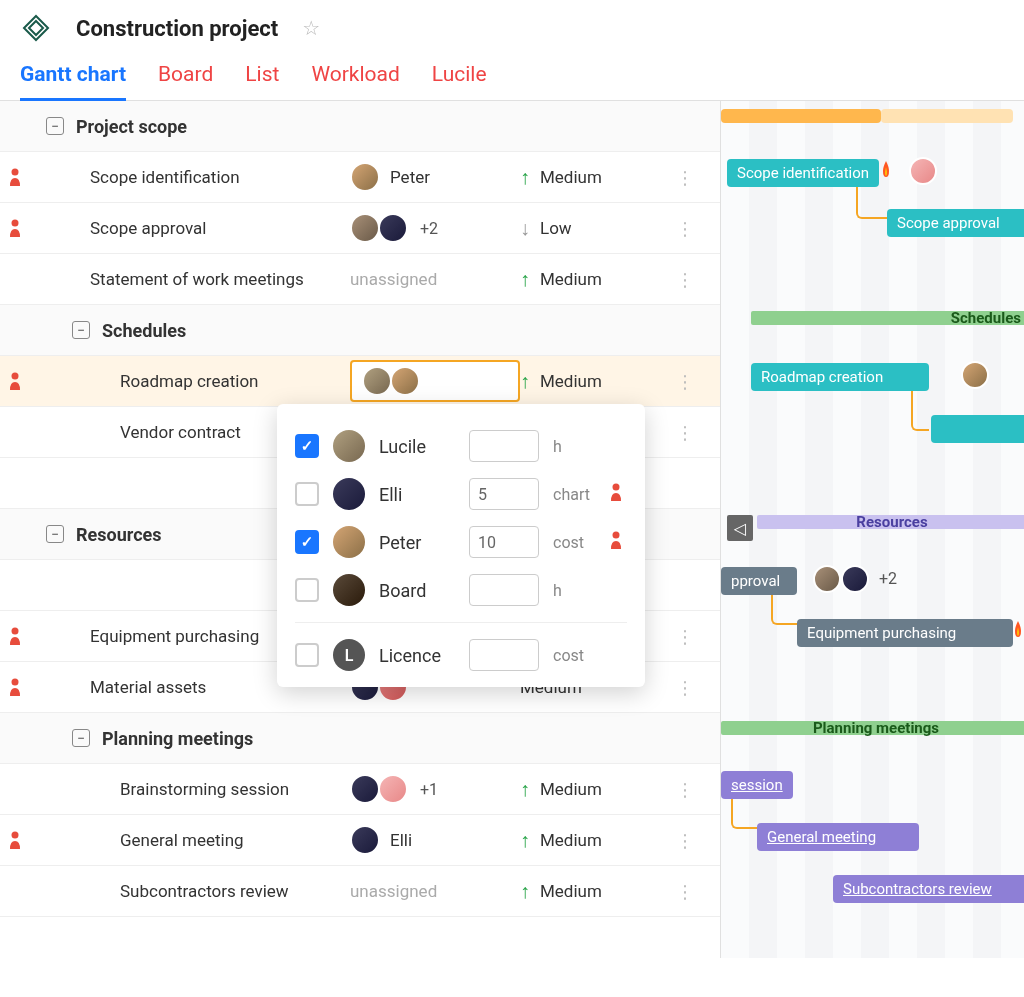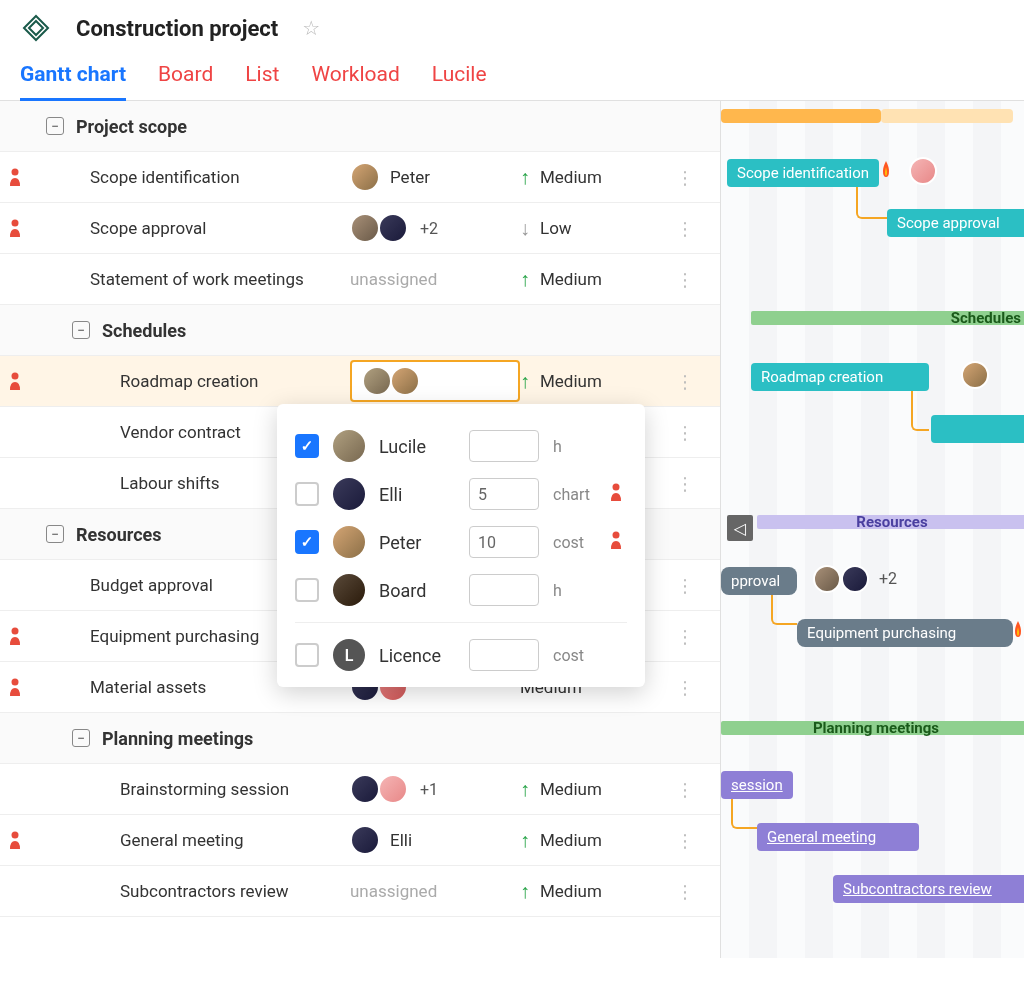"Labour shifts" div.task-col { html: <div> <div>Labour shifts</div> </div> -> none }
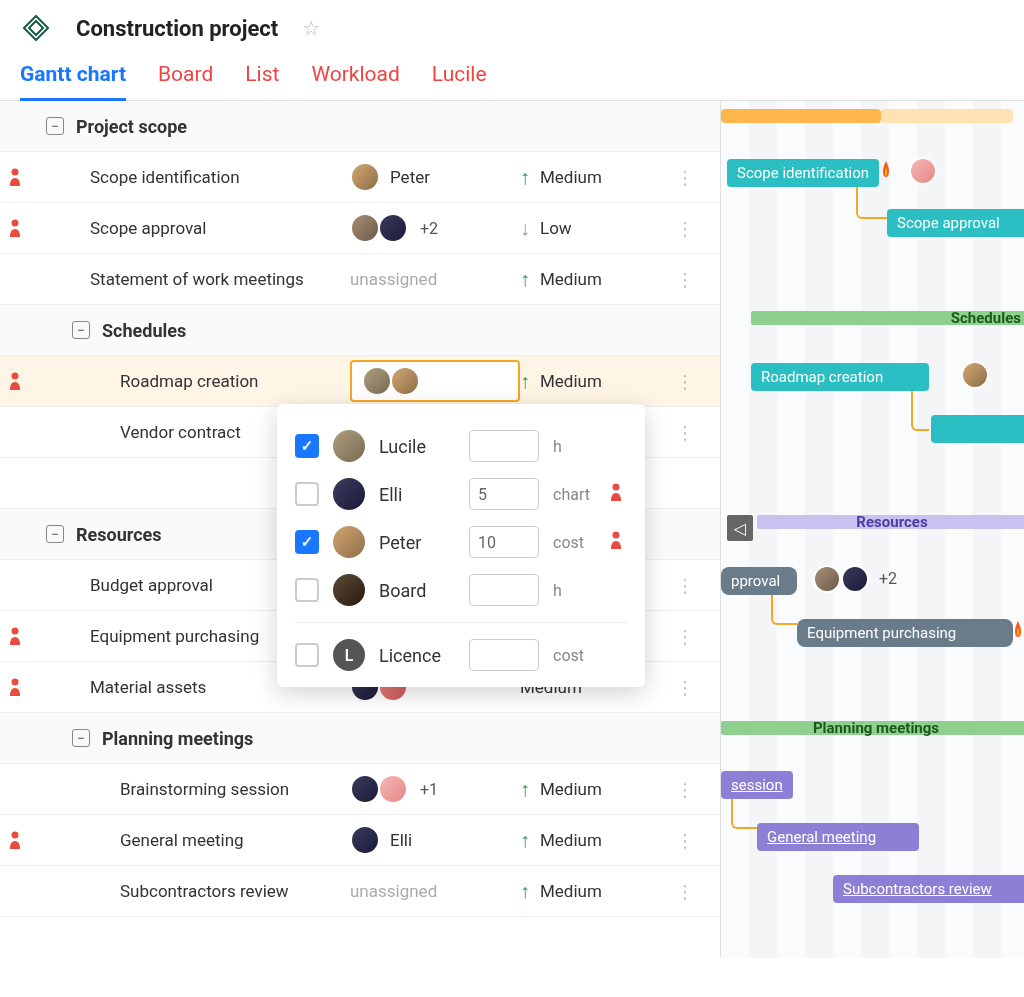"Budget approval" div.task-col { html: <div> <div>Budget approval</div> </div> -> none }
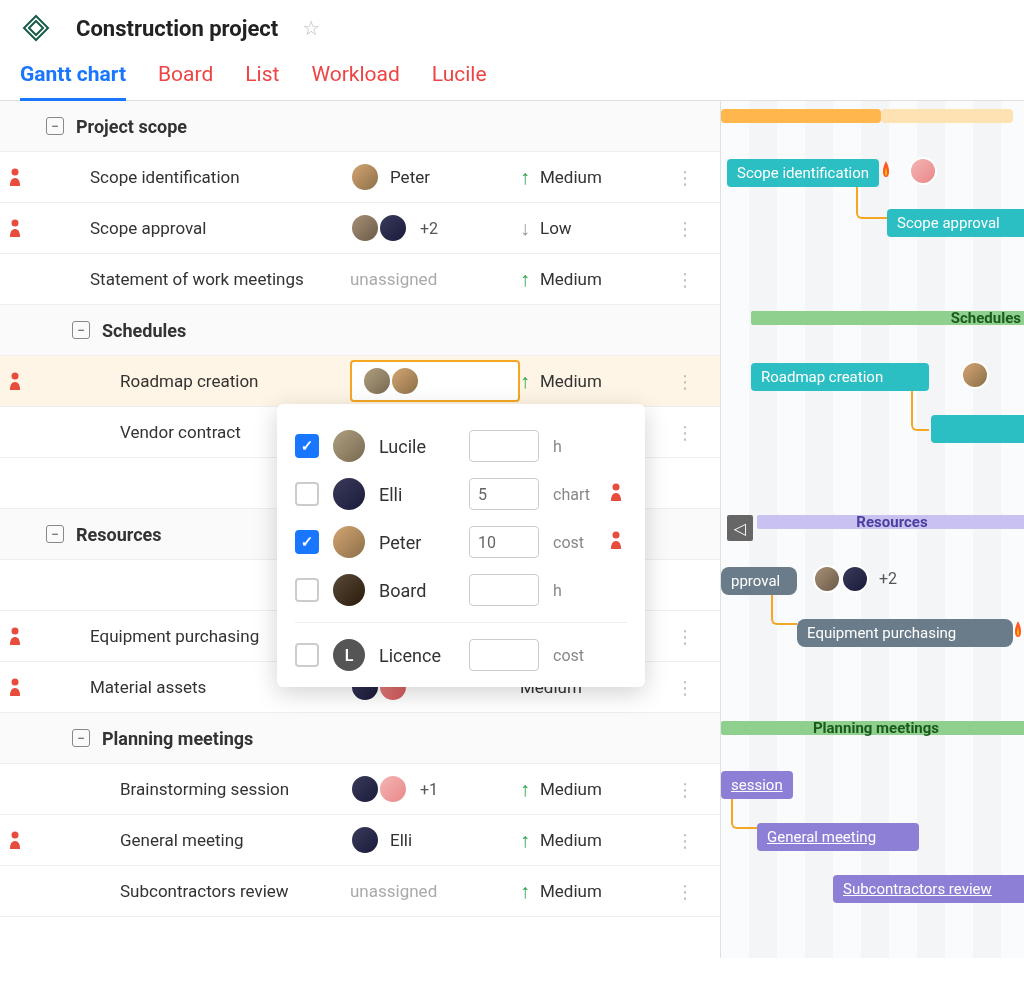"pproval" .slate { border-radius: 8px -> none }
